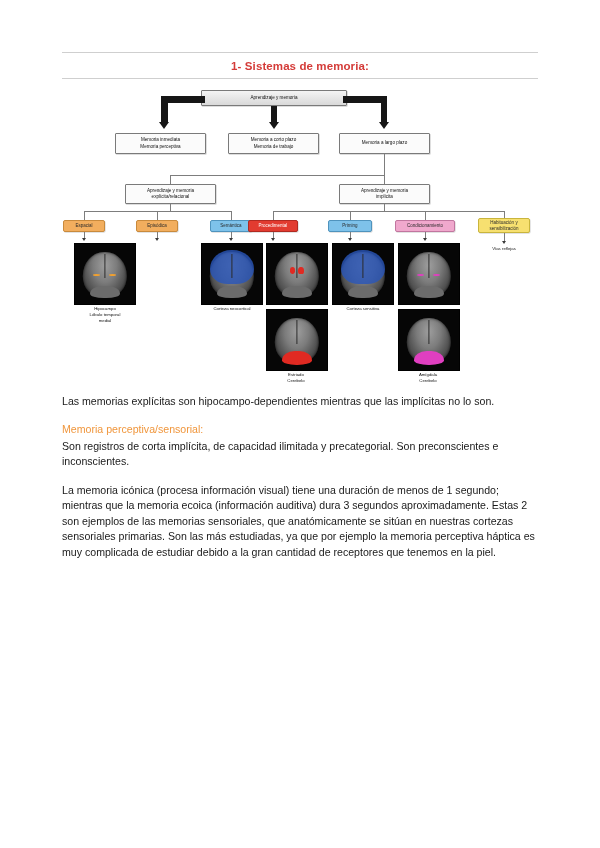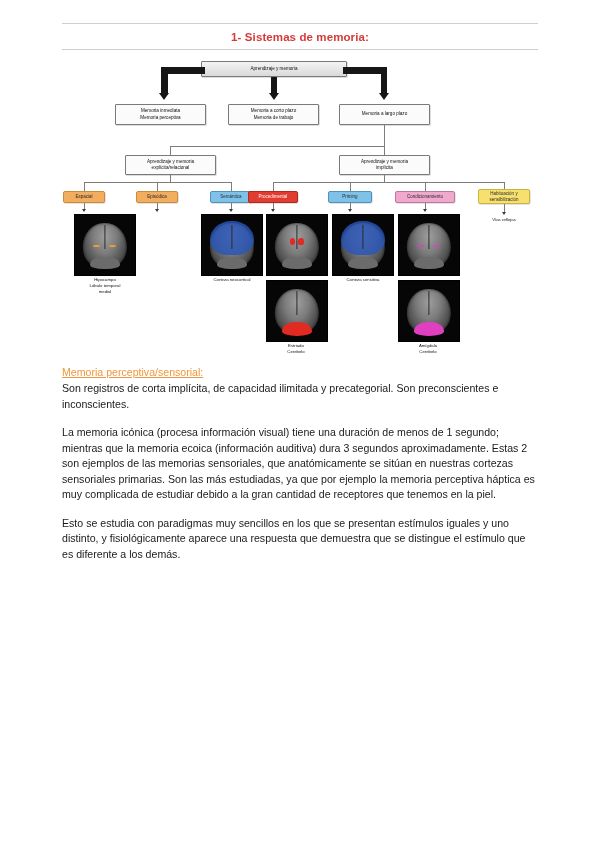"1- Sistemas de memoria:" .section-block { margin-top: 23px -> 52px }
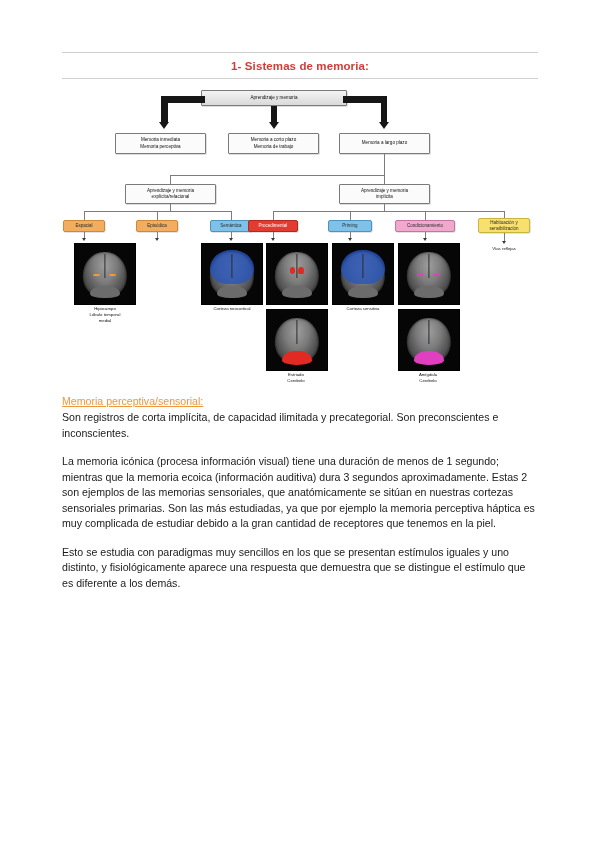"Las memorias explícitas son" p { html: none -> <p>Las memorias explícitas son hipocampo-dependientes mientras que las implícitas no lo son.</p> }
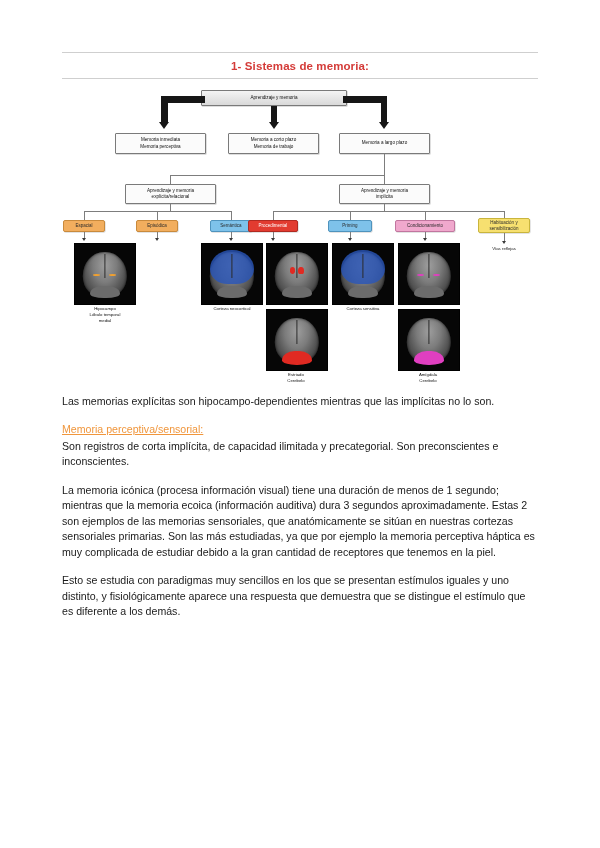"Memoria perceptiva/sensorial:" .sub-heading { text-decoration: underline -> none }
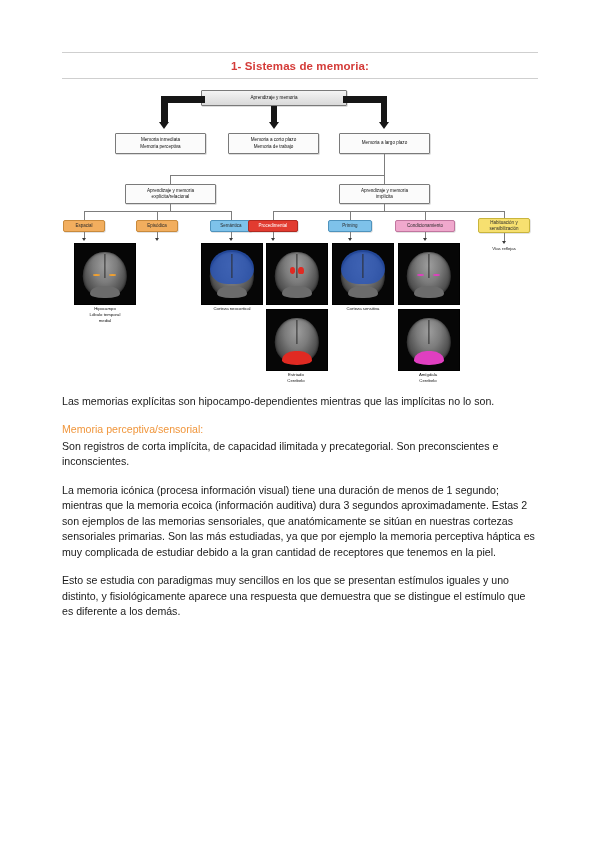"Esto se estudia con paradigmas" p { html: <p>Esto se estudia con paradigmas muy sencillos en los que se presentan estímulos iguales y uno distinto, y fisiológicamente aparece una respuesta que demuestra que se distingue el estímulo que es diferente a los demás.</p> -> none }
